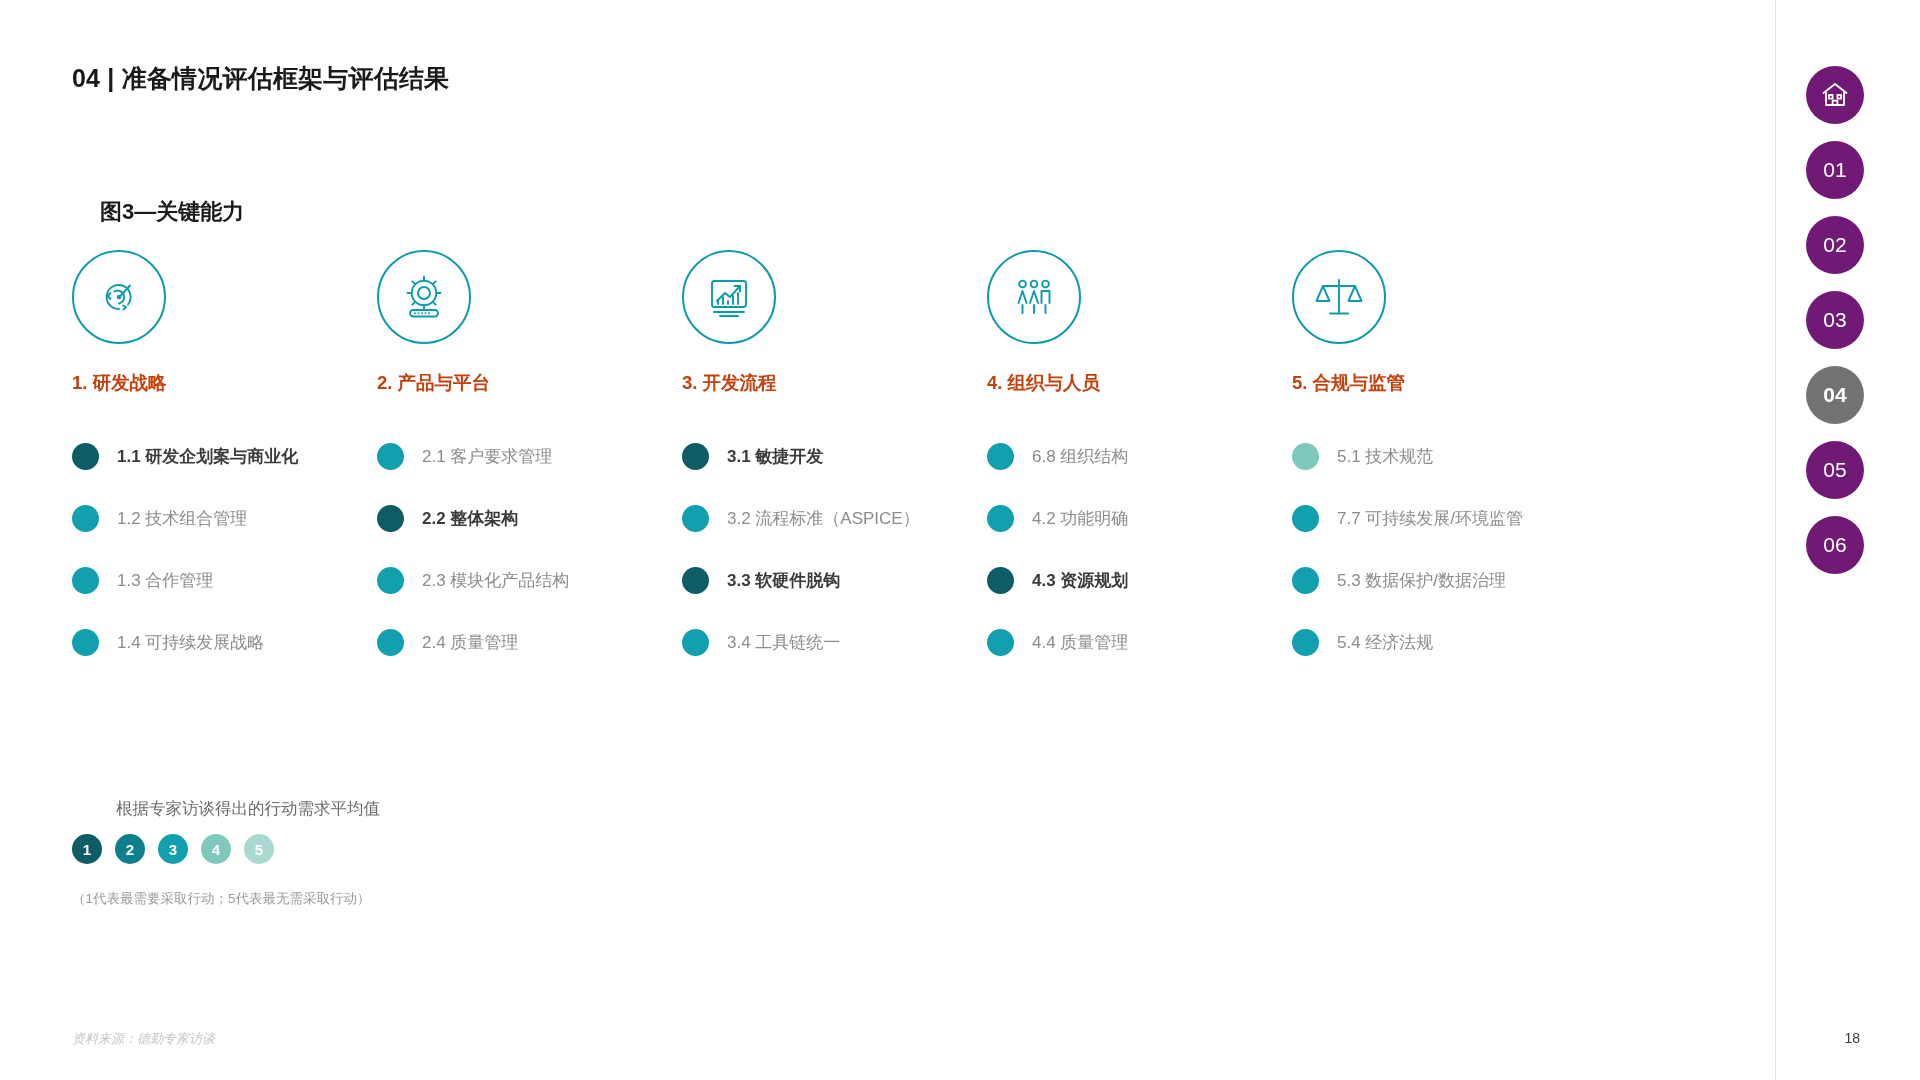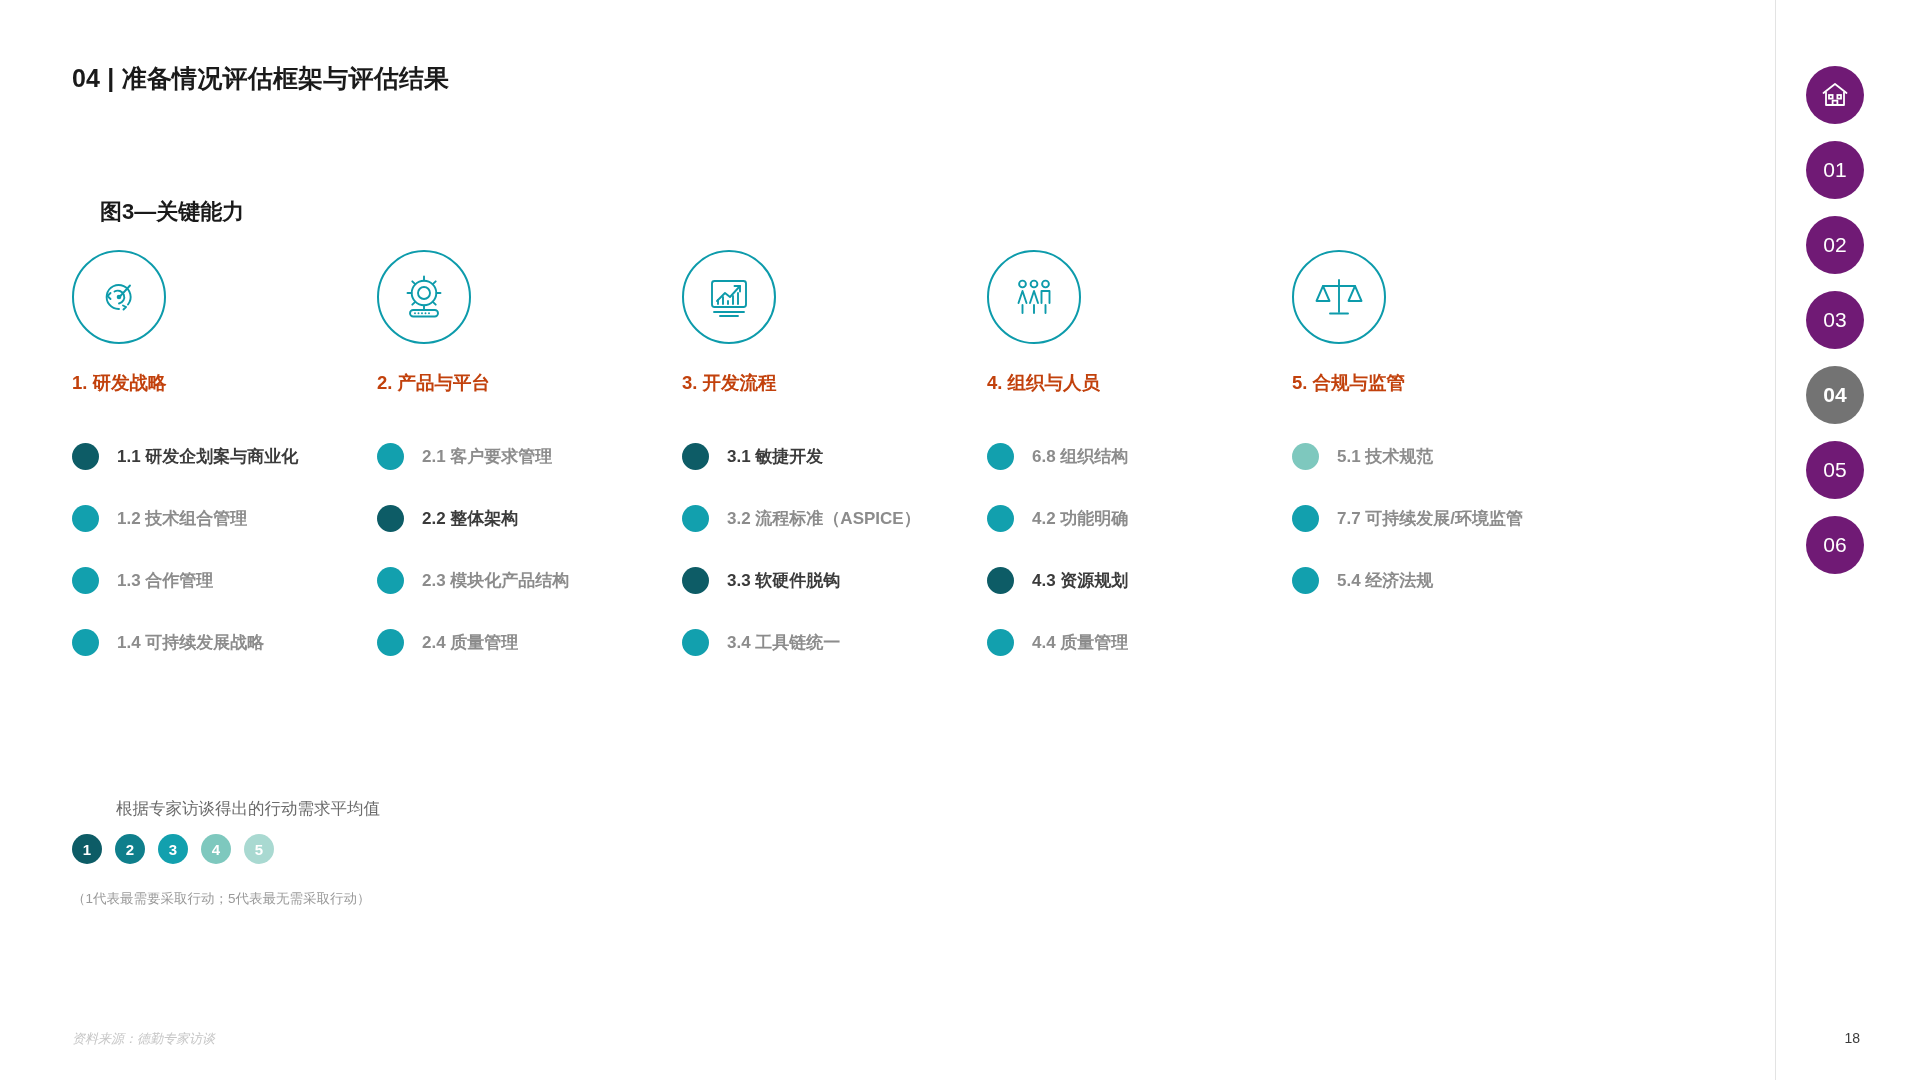"2.1 客户要求管理" .item-label { font-weight: bold -> normal }
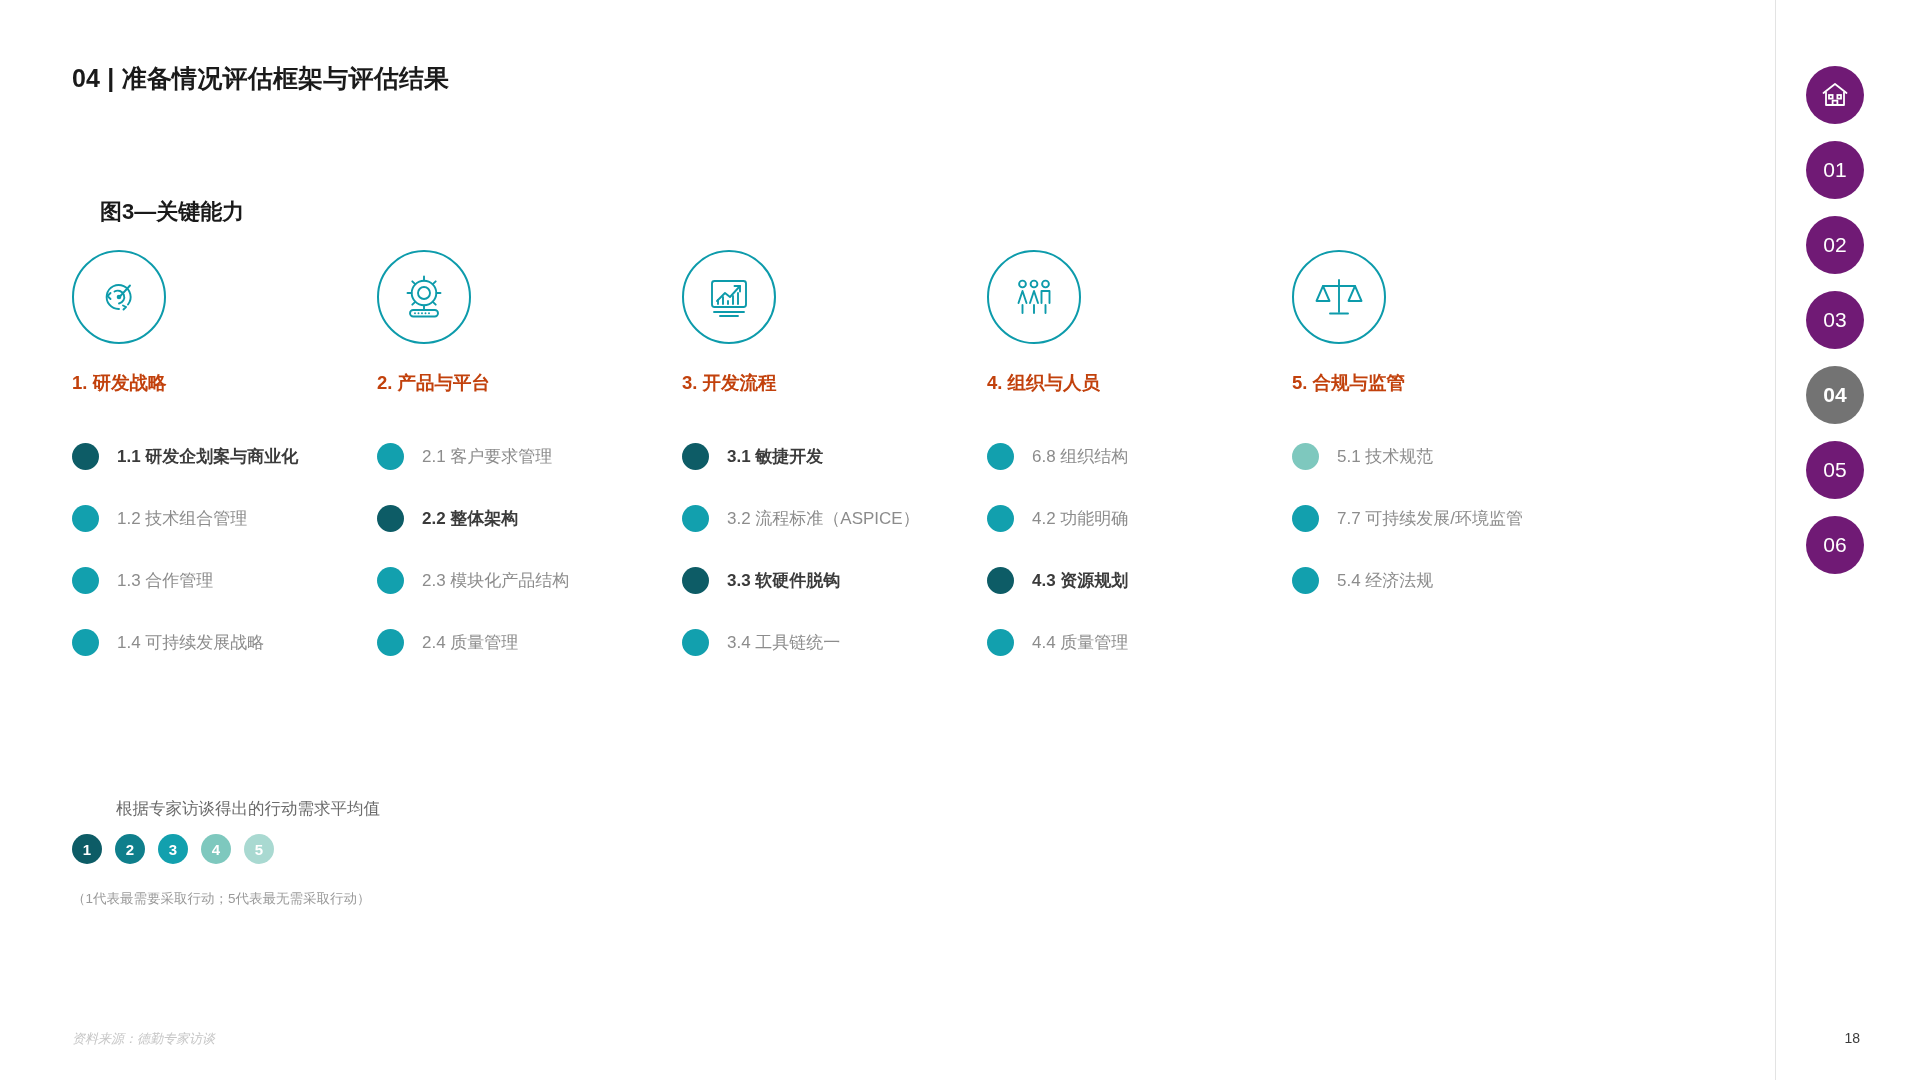"5.3 数据保护/数据治理" div.item { html: none -> <div> <span></span> <span>5.3 数据保护/数据治理</span> </div> }
